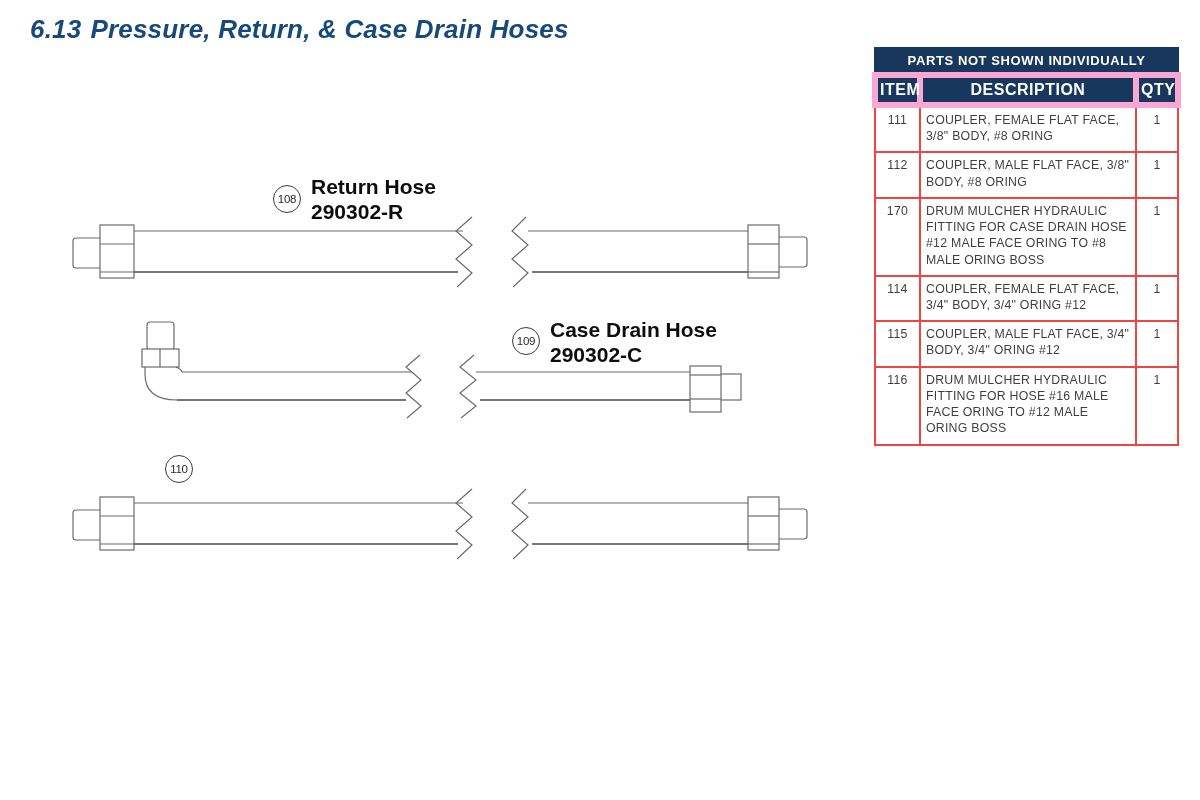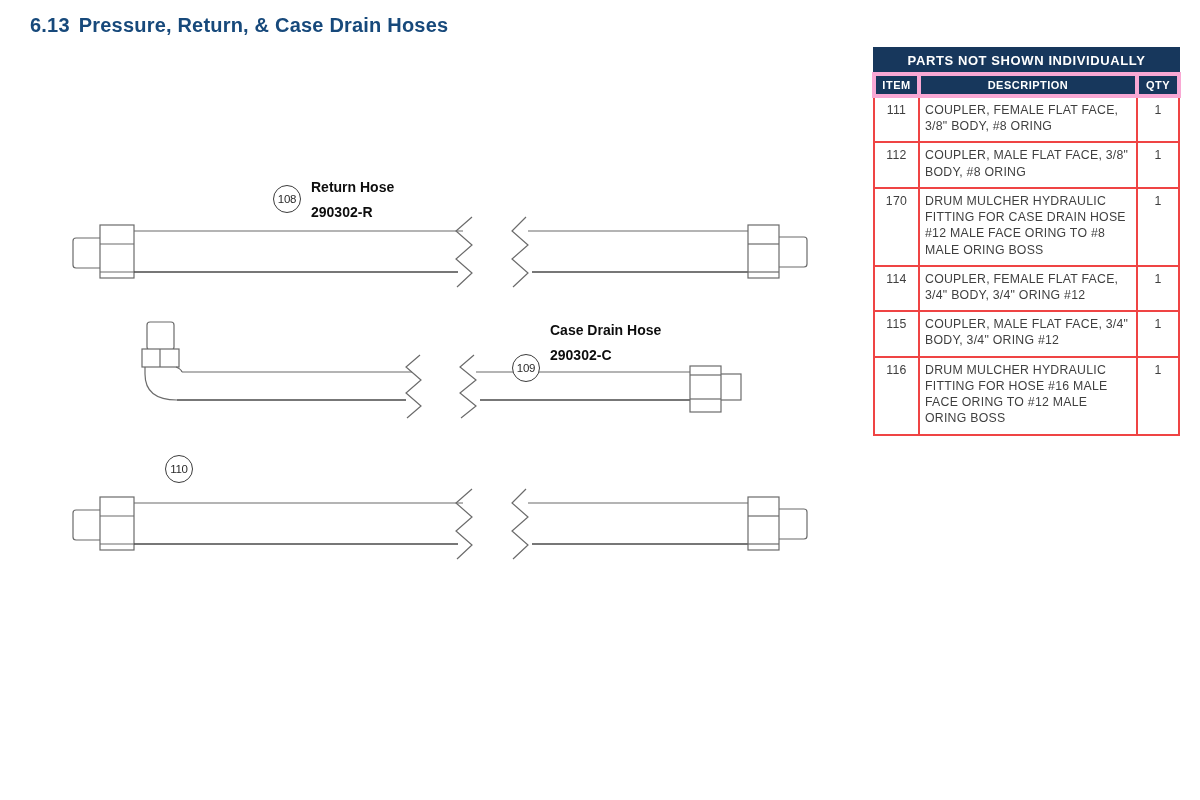"6.13 Pressure, Return, & Case" .page-title { font-size: 20px -> 26px; font-style: none -> italic }
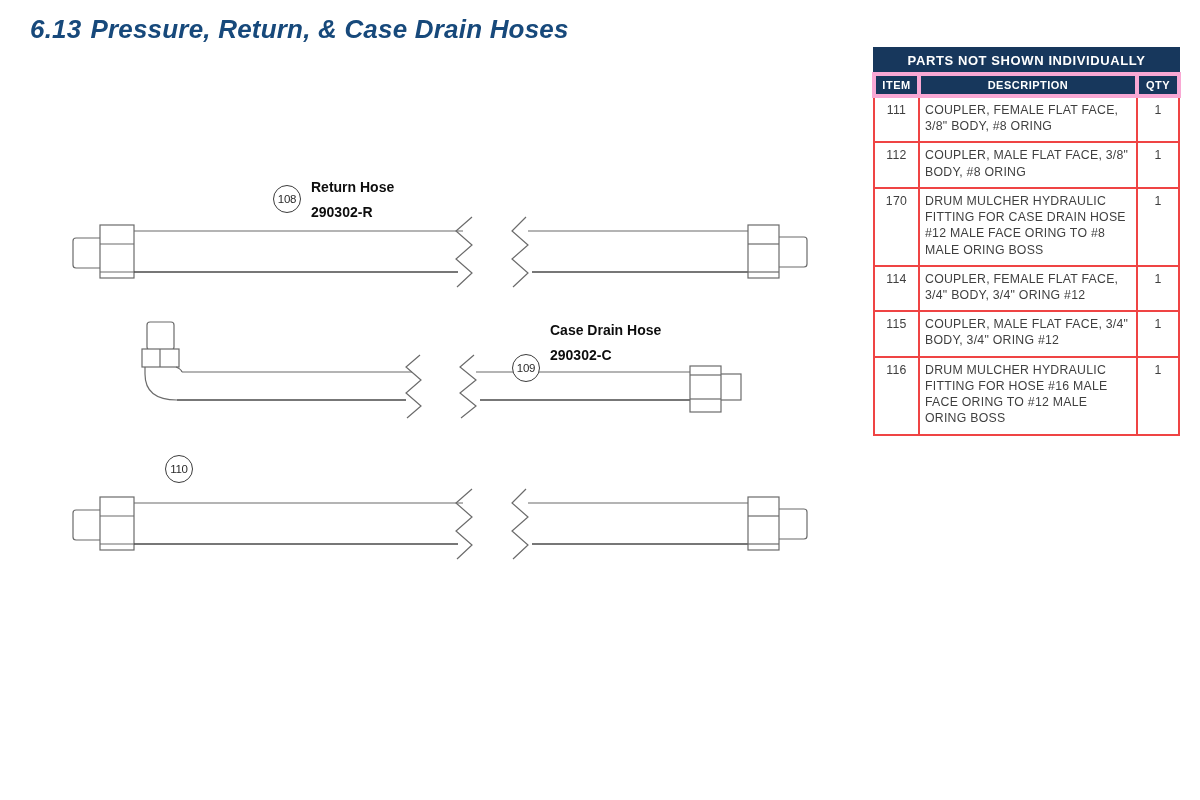"ITEM" .tbl-head th { border: 4px solid #f9a8d4 -> 6px solid #f9a8d4; font-size: 11px -> 16px }
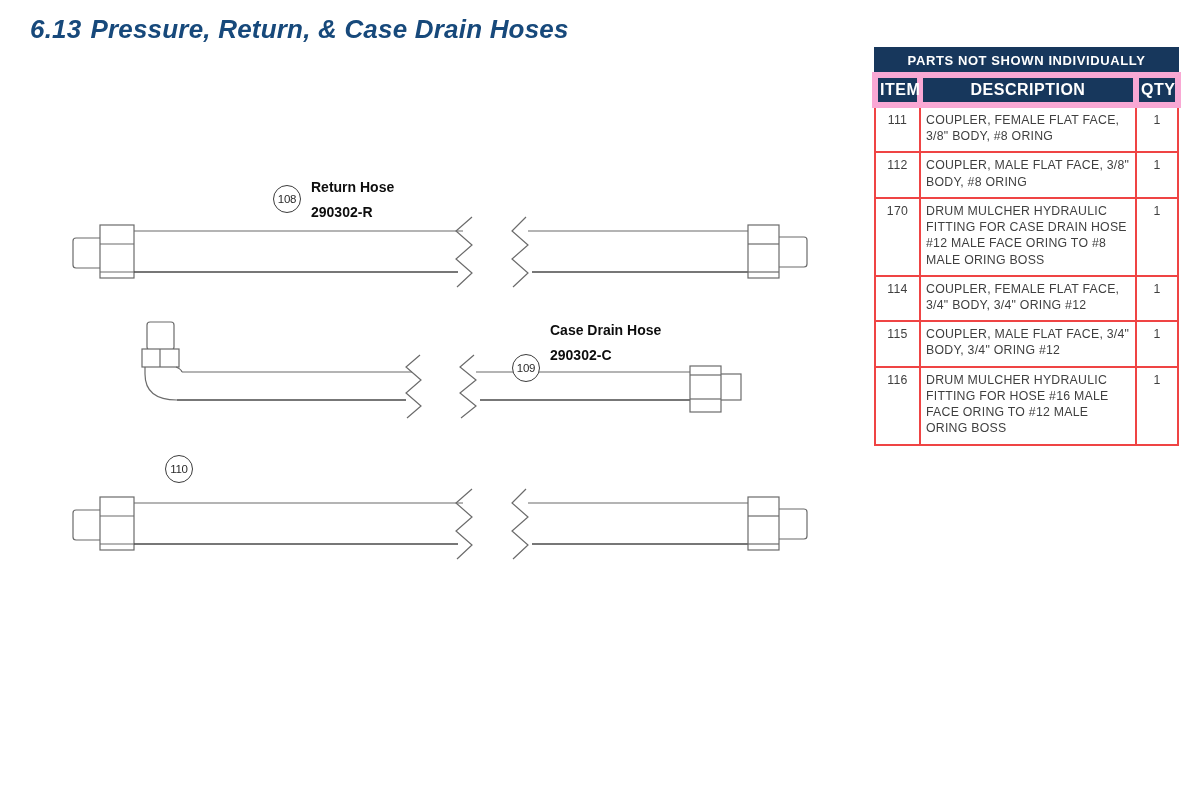"Return Hose" .hose-label { font-size: 14px -> 21px }
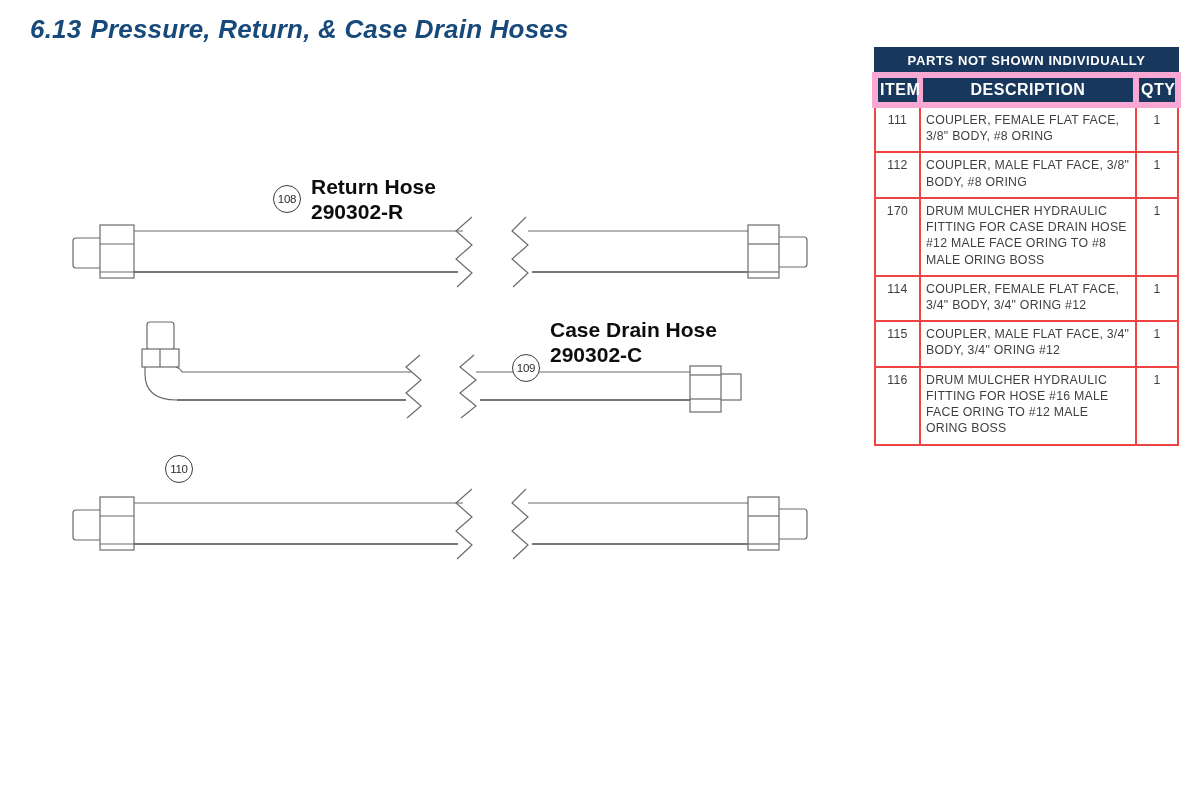"109" div.callout-circle { margin-top: 27px -> none }
